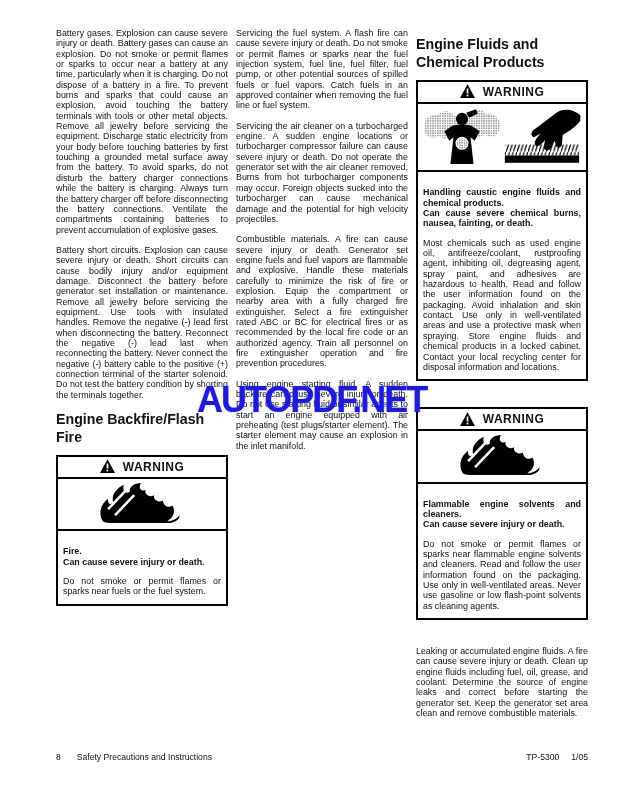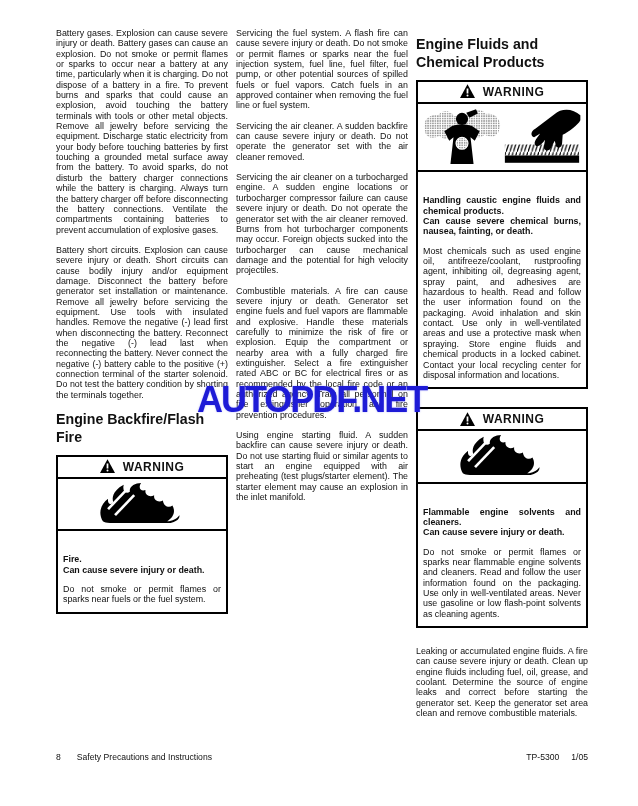"WARNING" .wbox { margin: 4px 0 18px 0 -> 4px 0 26px 0 }
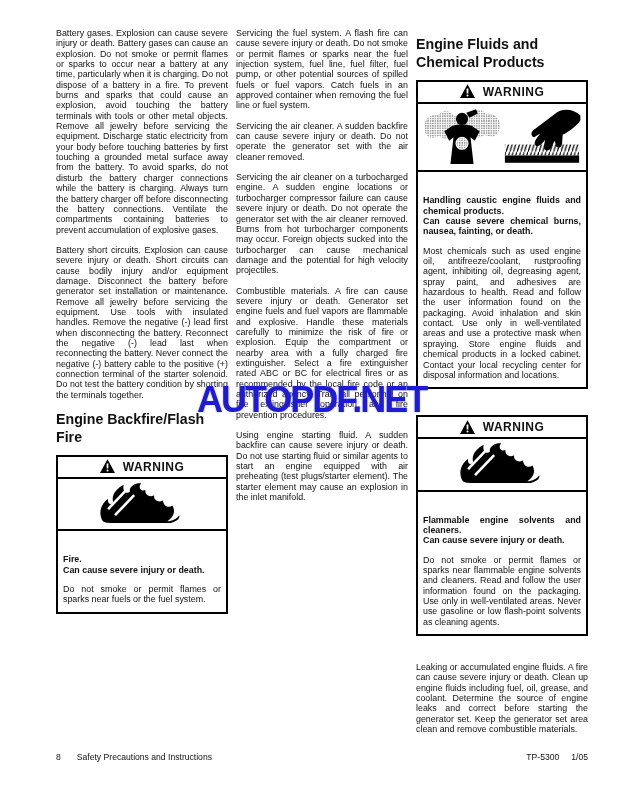"Servicing the air cleaner. A" p.para { html: <p><b>Servicing the air cleaner. A sudden backfire can cause severe injury or death.</b> <span>Do not operate the generator set with the air cleaner removed.</span></p> -> none }
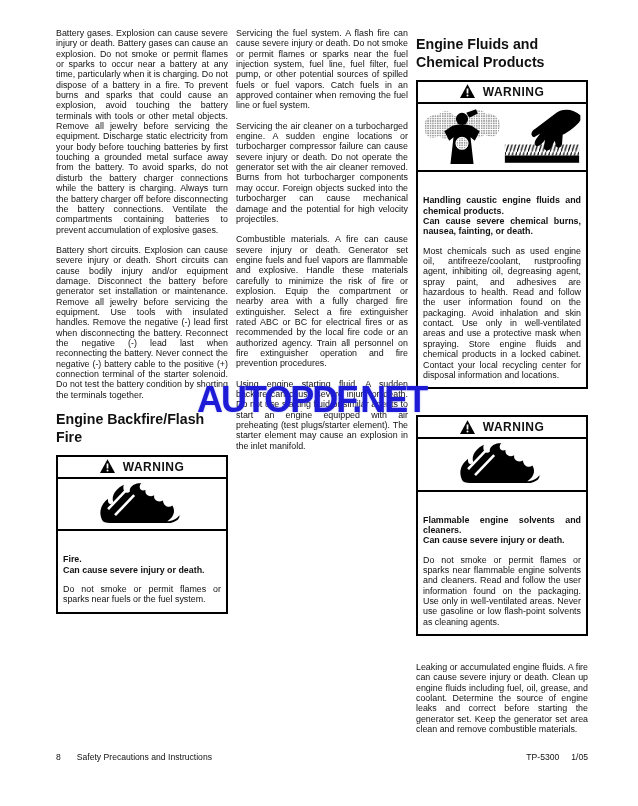"Handling caustic engine fluids and" .wbox-text { padding: 23px 5px 7px 5px -> 15px 5px 7px 5px }
